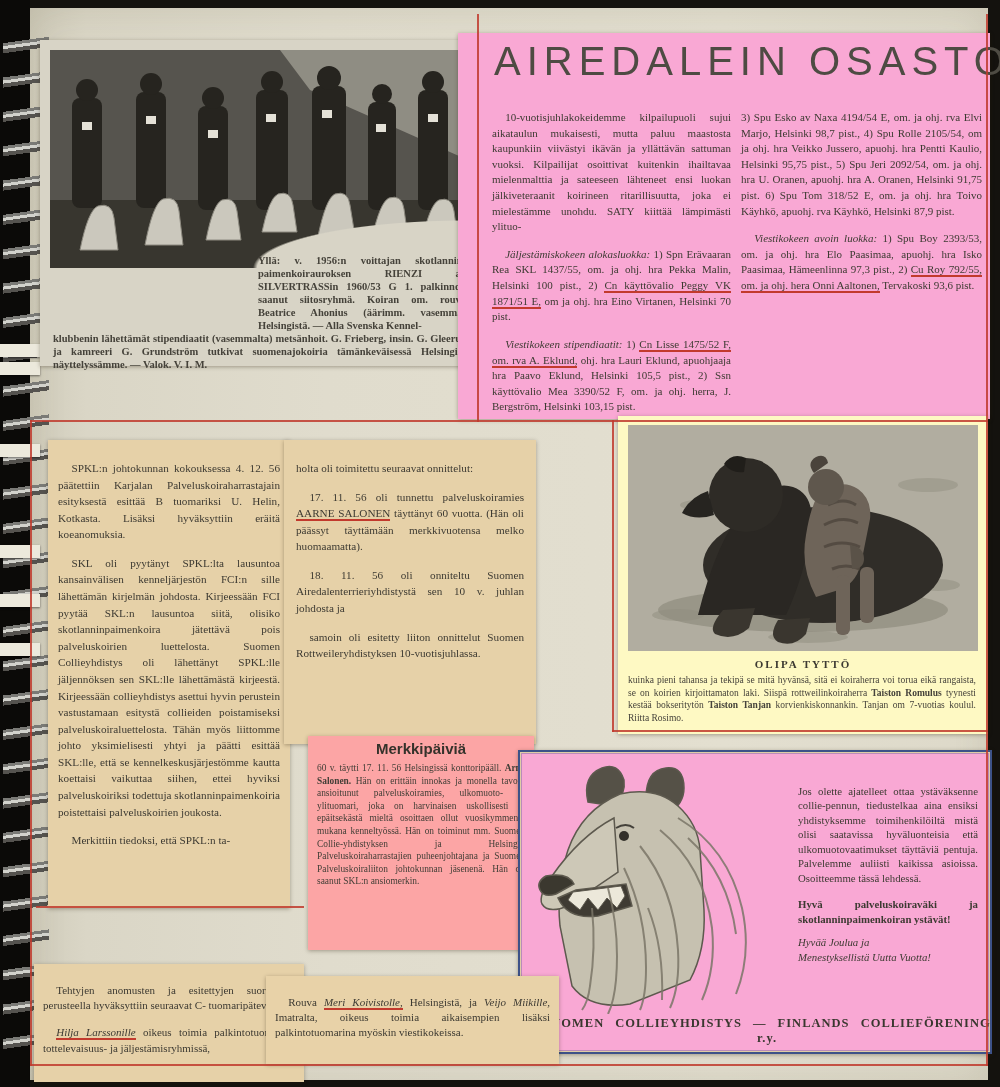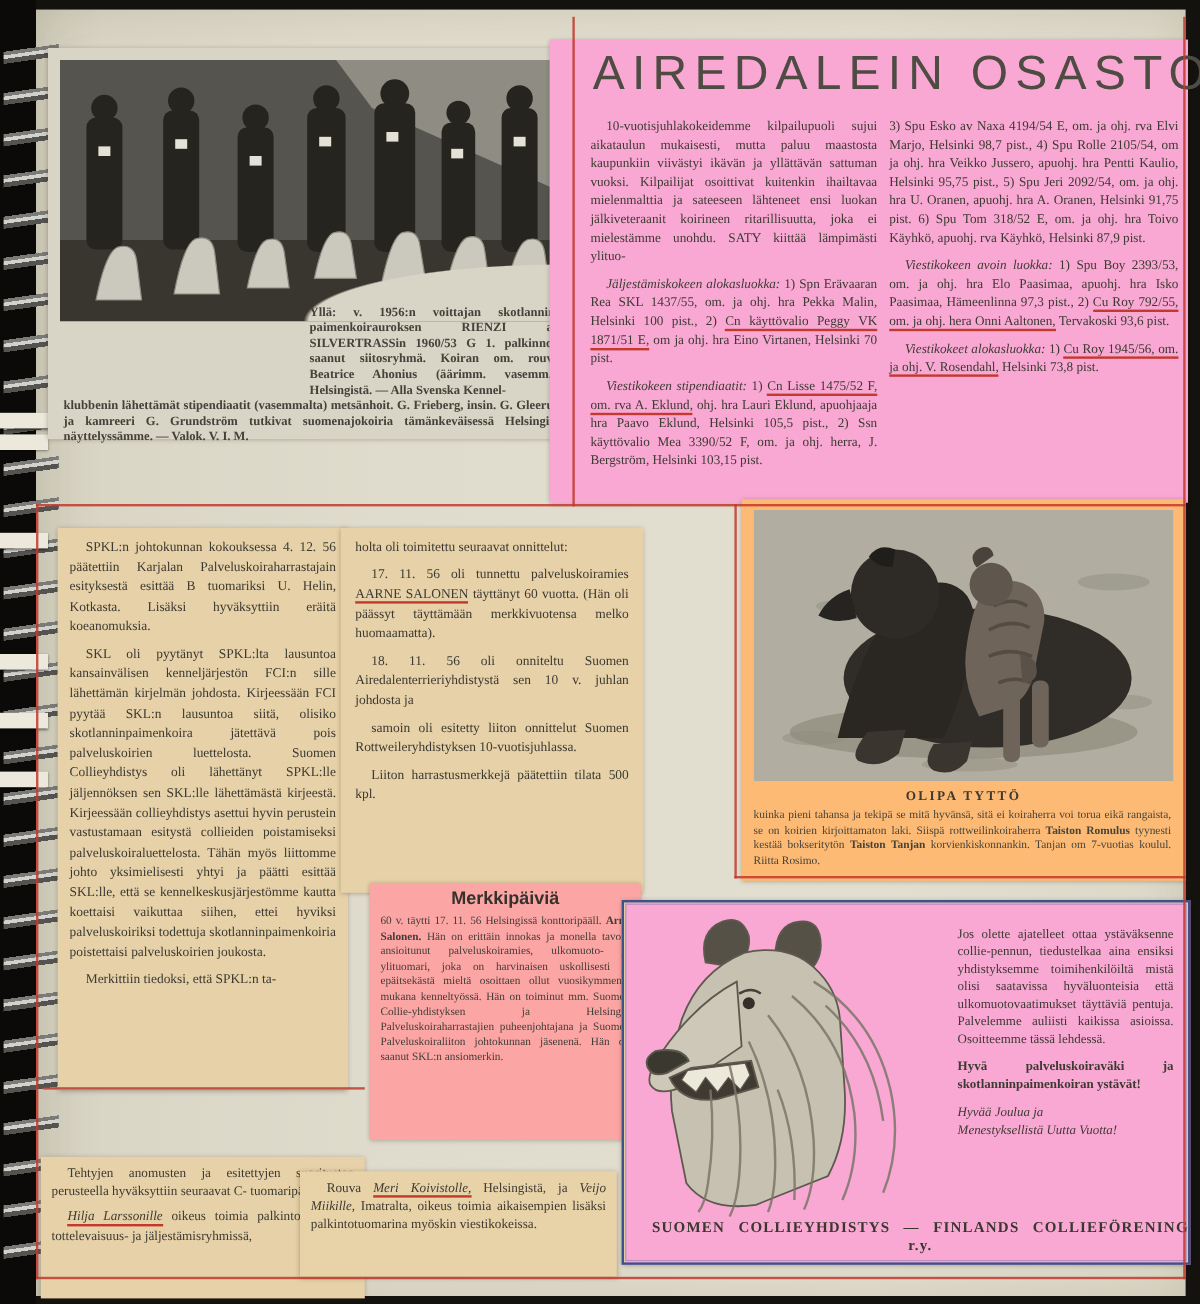"10-vuotisjuhlakokeidemme kilpailupuoli" p { margin: 0 0 6px 0 -> 12px 0 6px 0 }
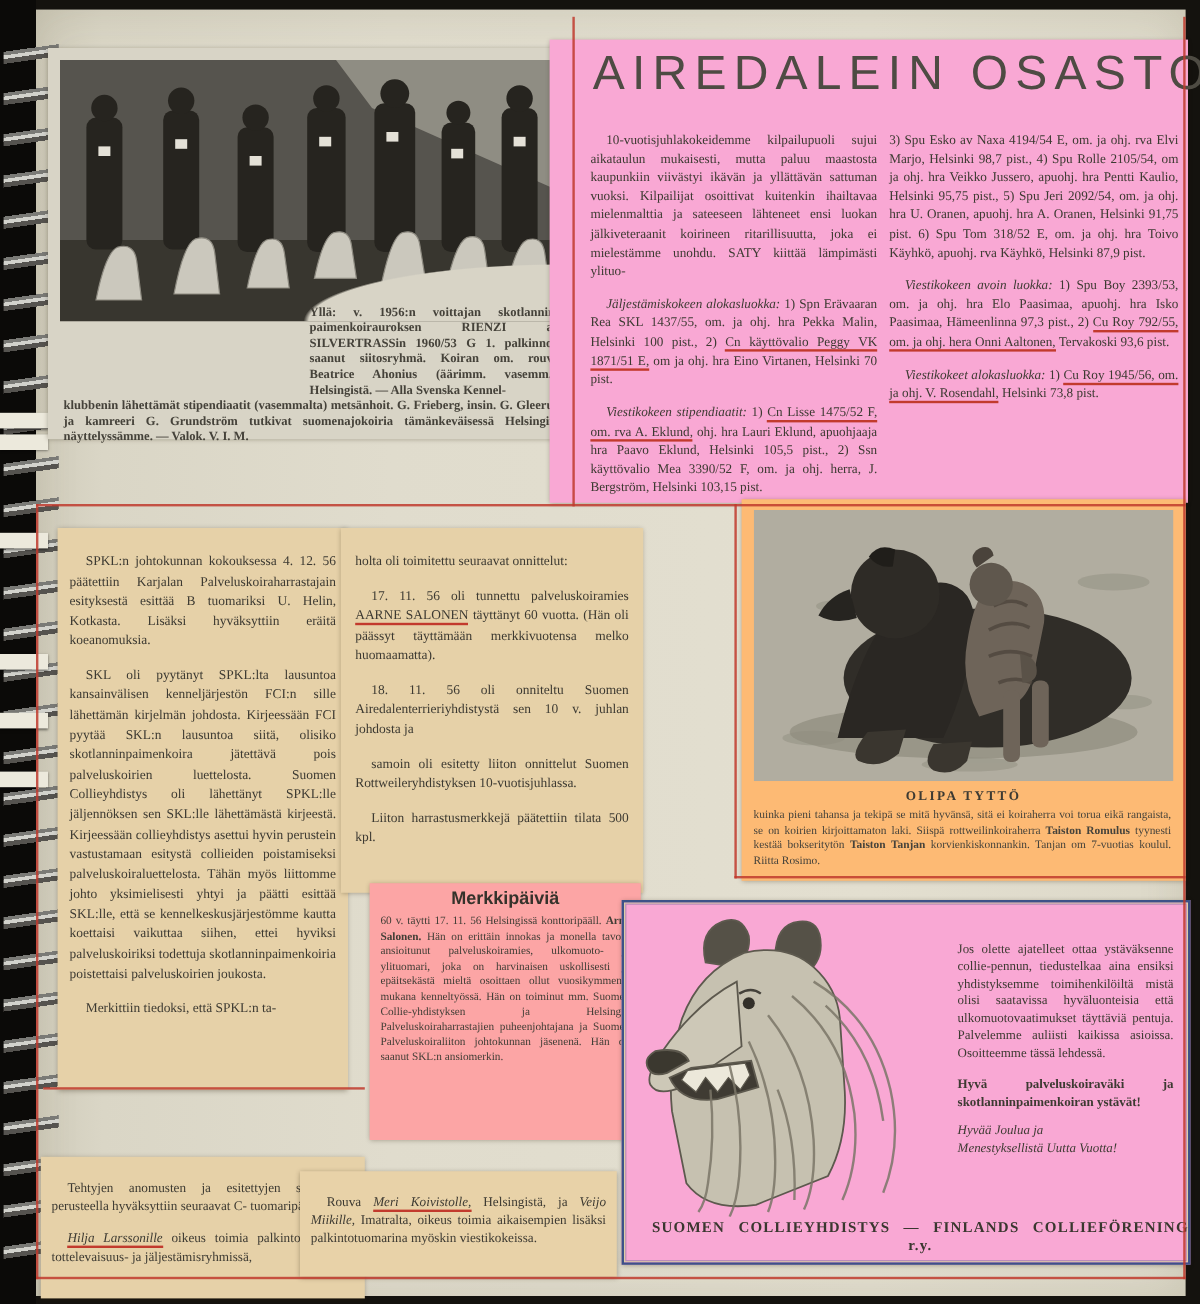"Viestikokeet alokasluokka: 1) Cu Roy" p { html: <p><span>Viestikokeet alokasluokka:</span><span> 1) </span><span>Cu Roy 1945/56, om. ja ohj. V. Rosendahl,</span><span> Helsinki 73,8 pist.</span></p> -> none }
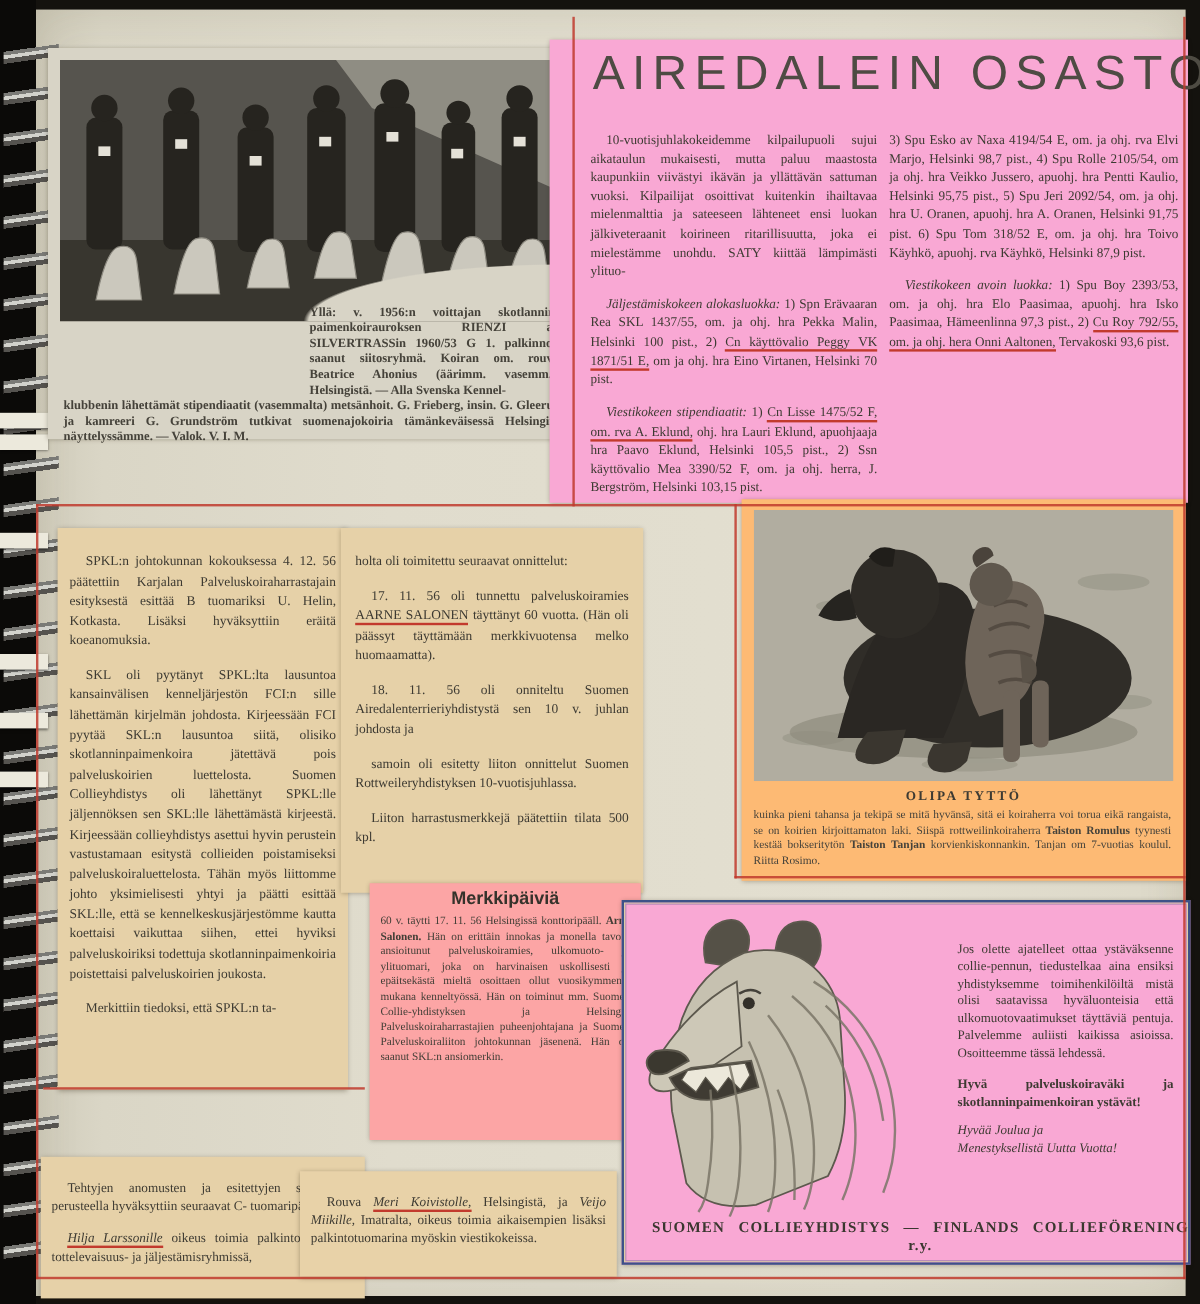"OLIPA TYTTÖ" div.clip { background: #fdba74 -> #fef9c3 }
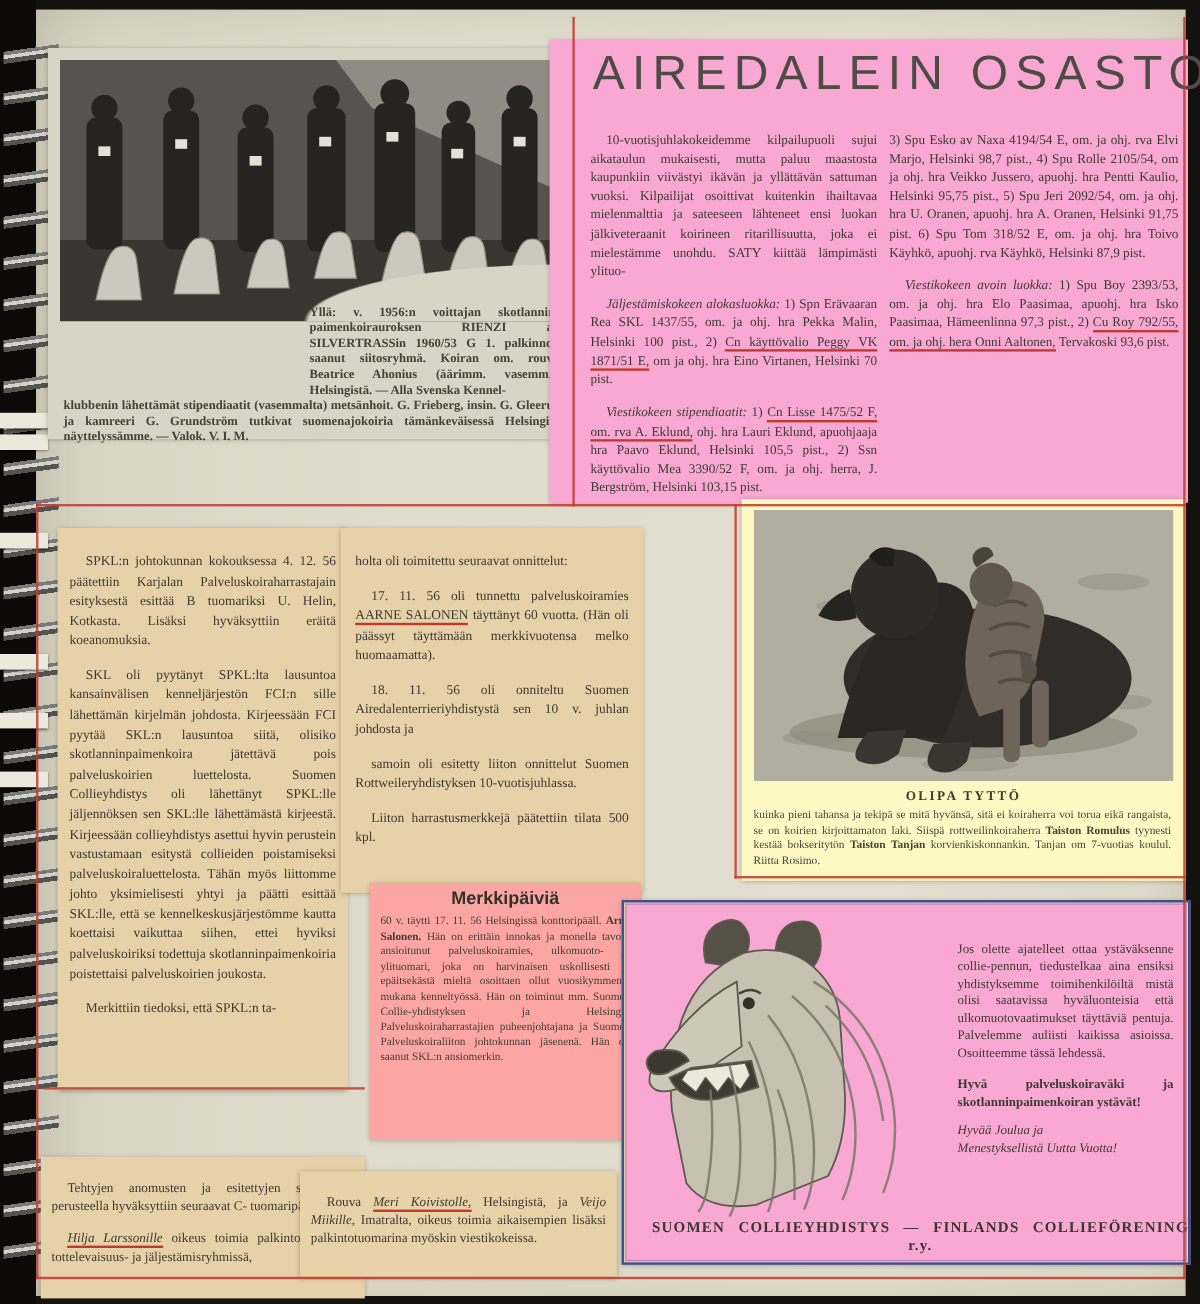"Liiton harrastusmerkkejä päätettiin" p { html: <p>Liiton harrastusmerkkejä päätettiin tilata 500 kpl.</p> -> none }
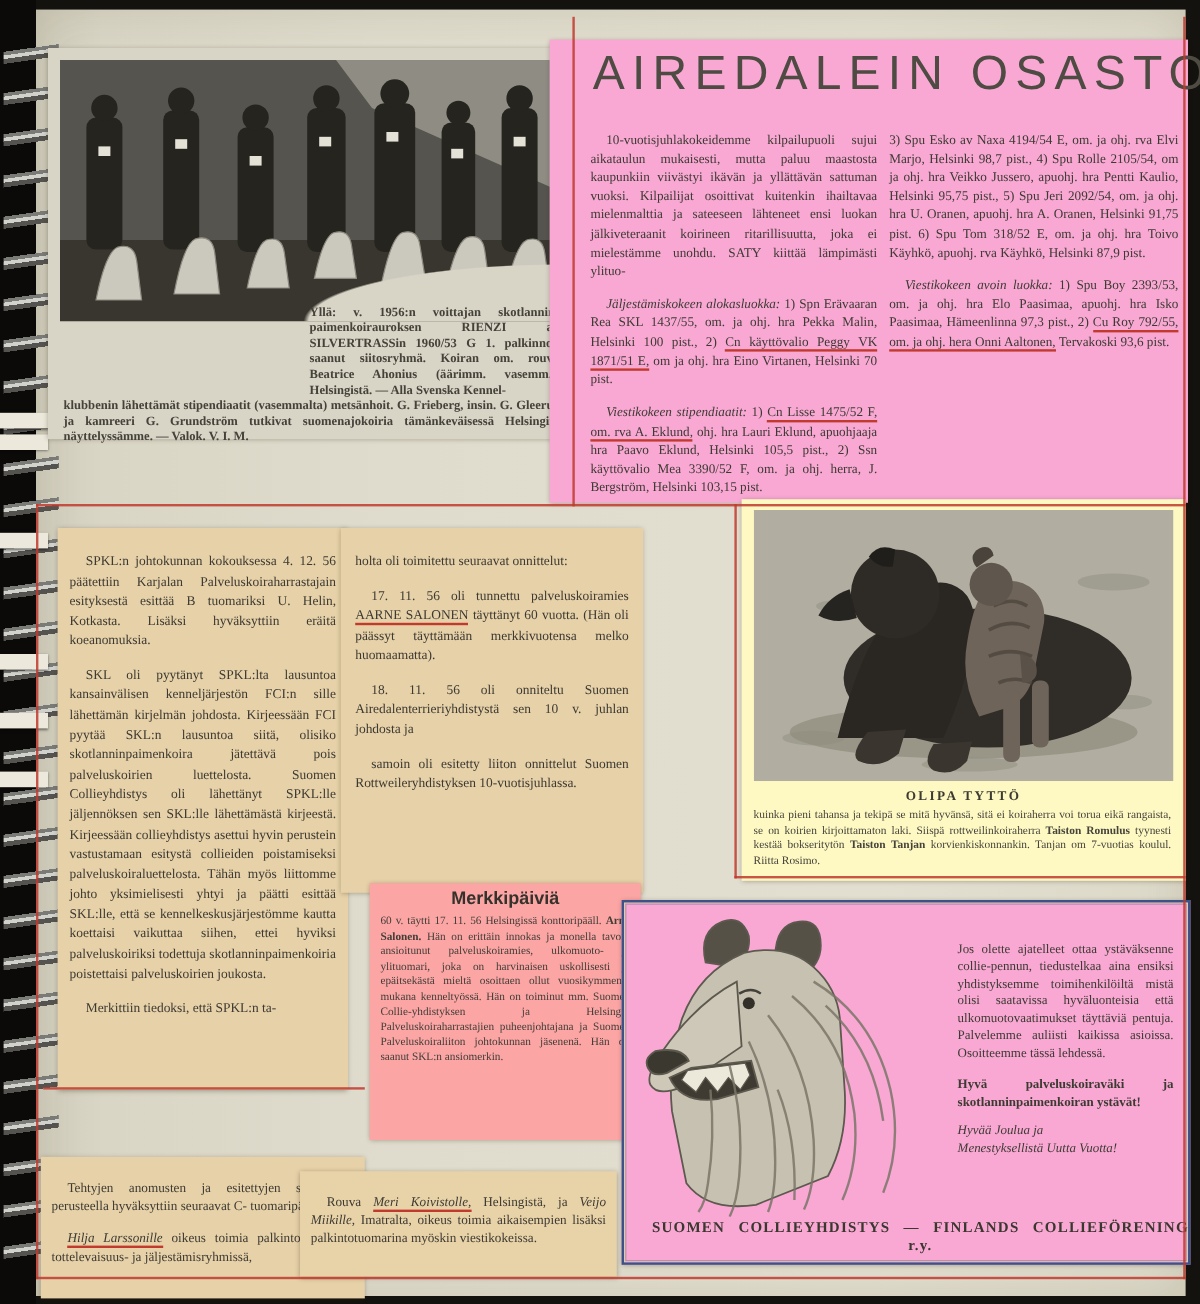"Rouva Meri Koivistolle, Helsingistä, ja" div.clip { left: 250px -> 266px; width: 264px -> 293px }
